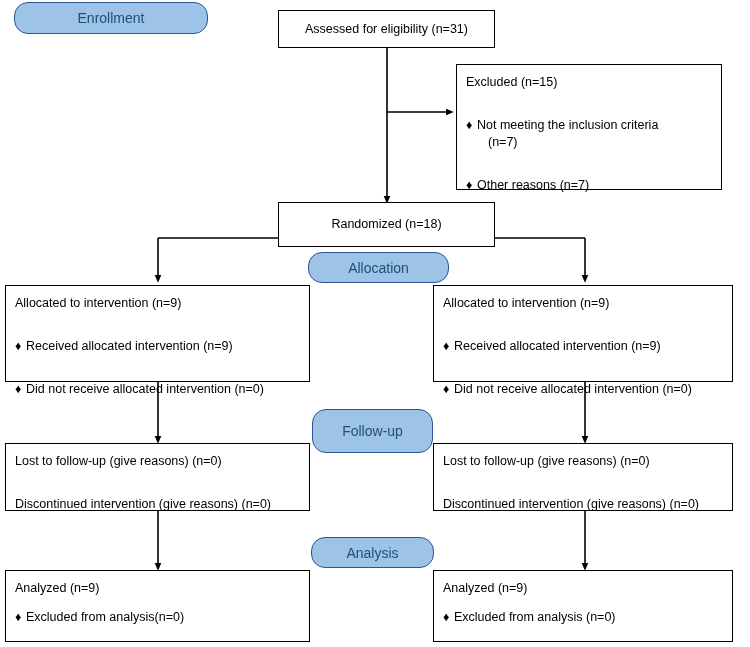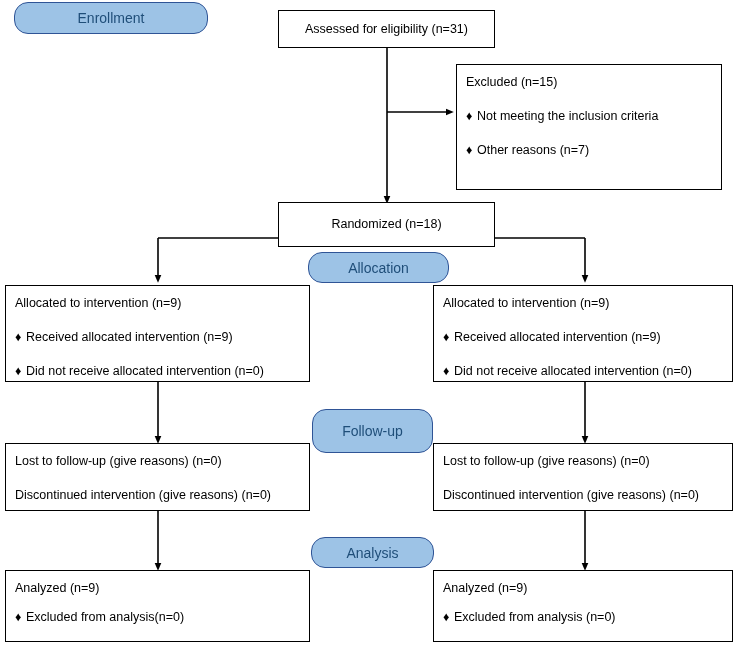"♦ Not meeting the inclusion" .line + .line { margin-top: 17px -> 26px }
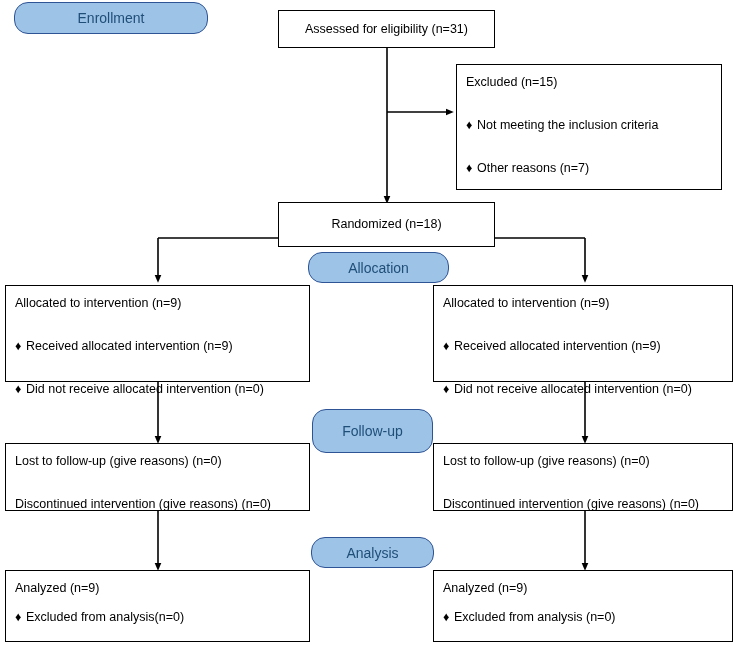"(n=7)" span.cont { html: none -> <span>(n=7)</span> }
